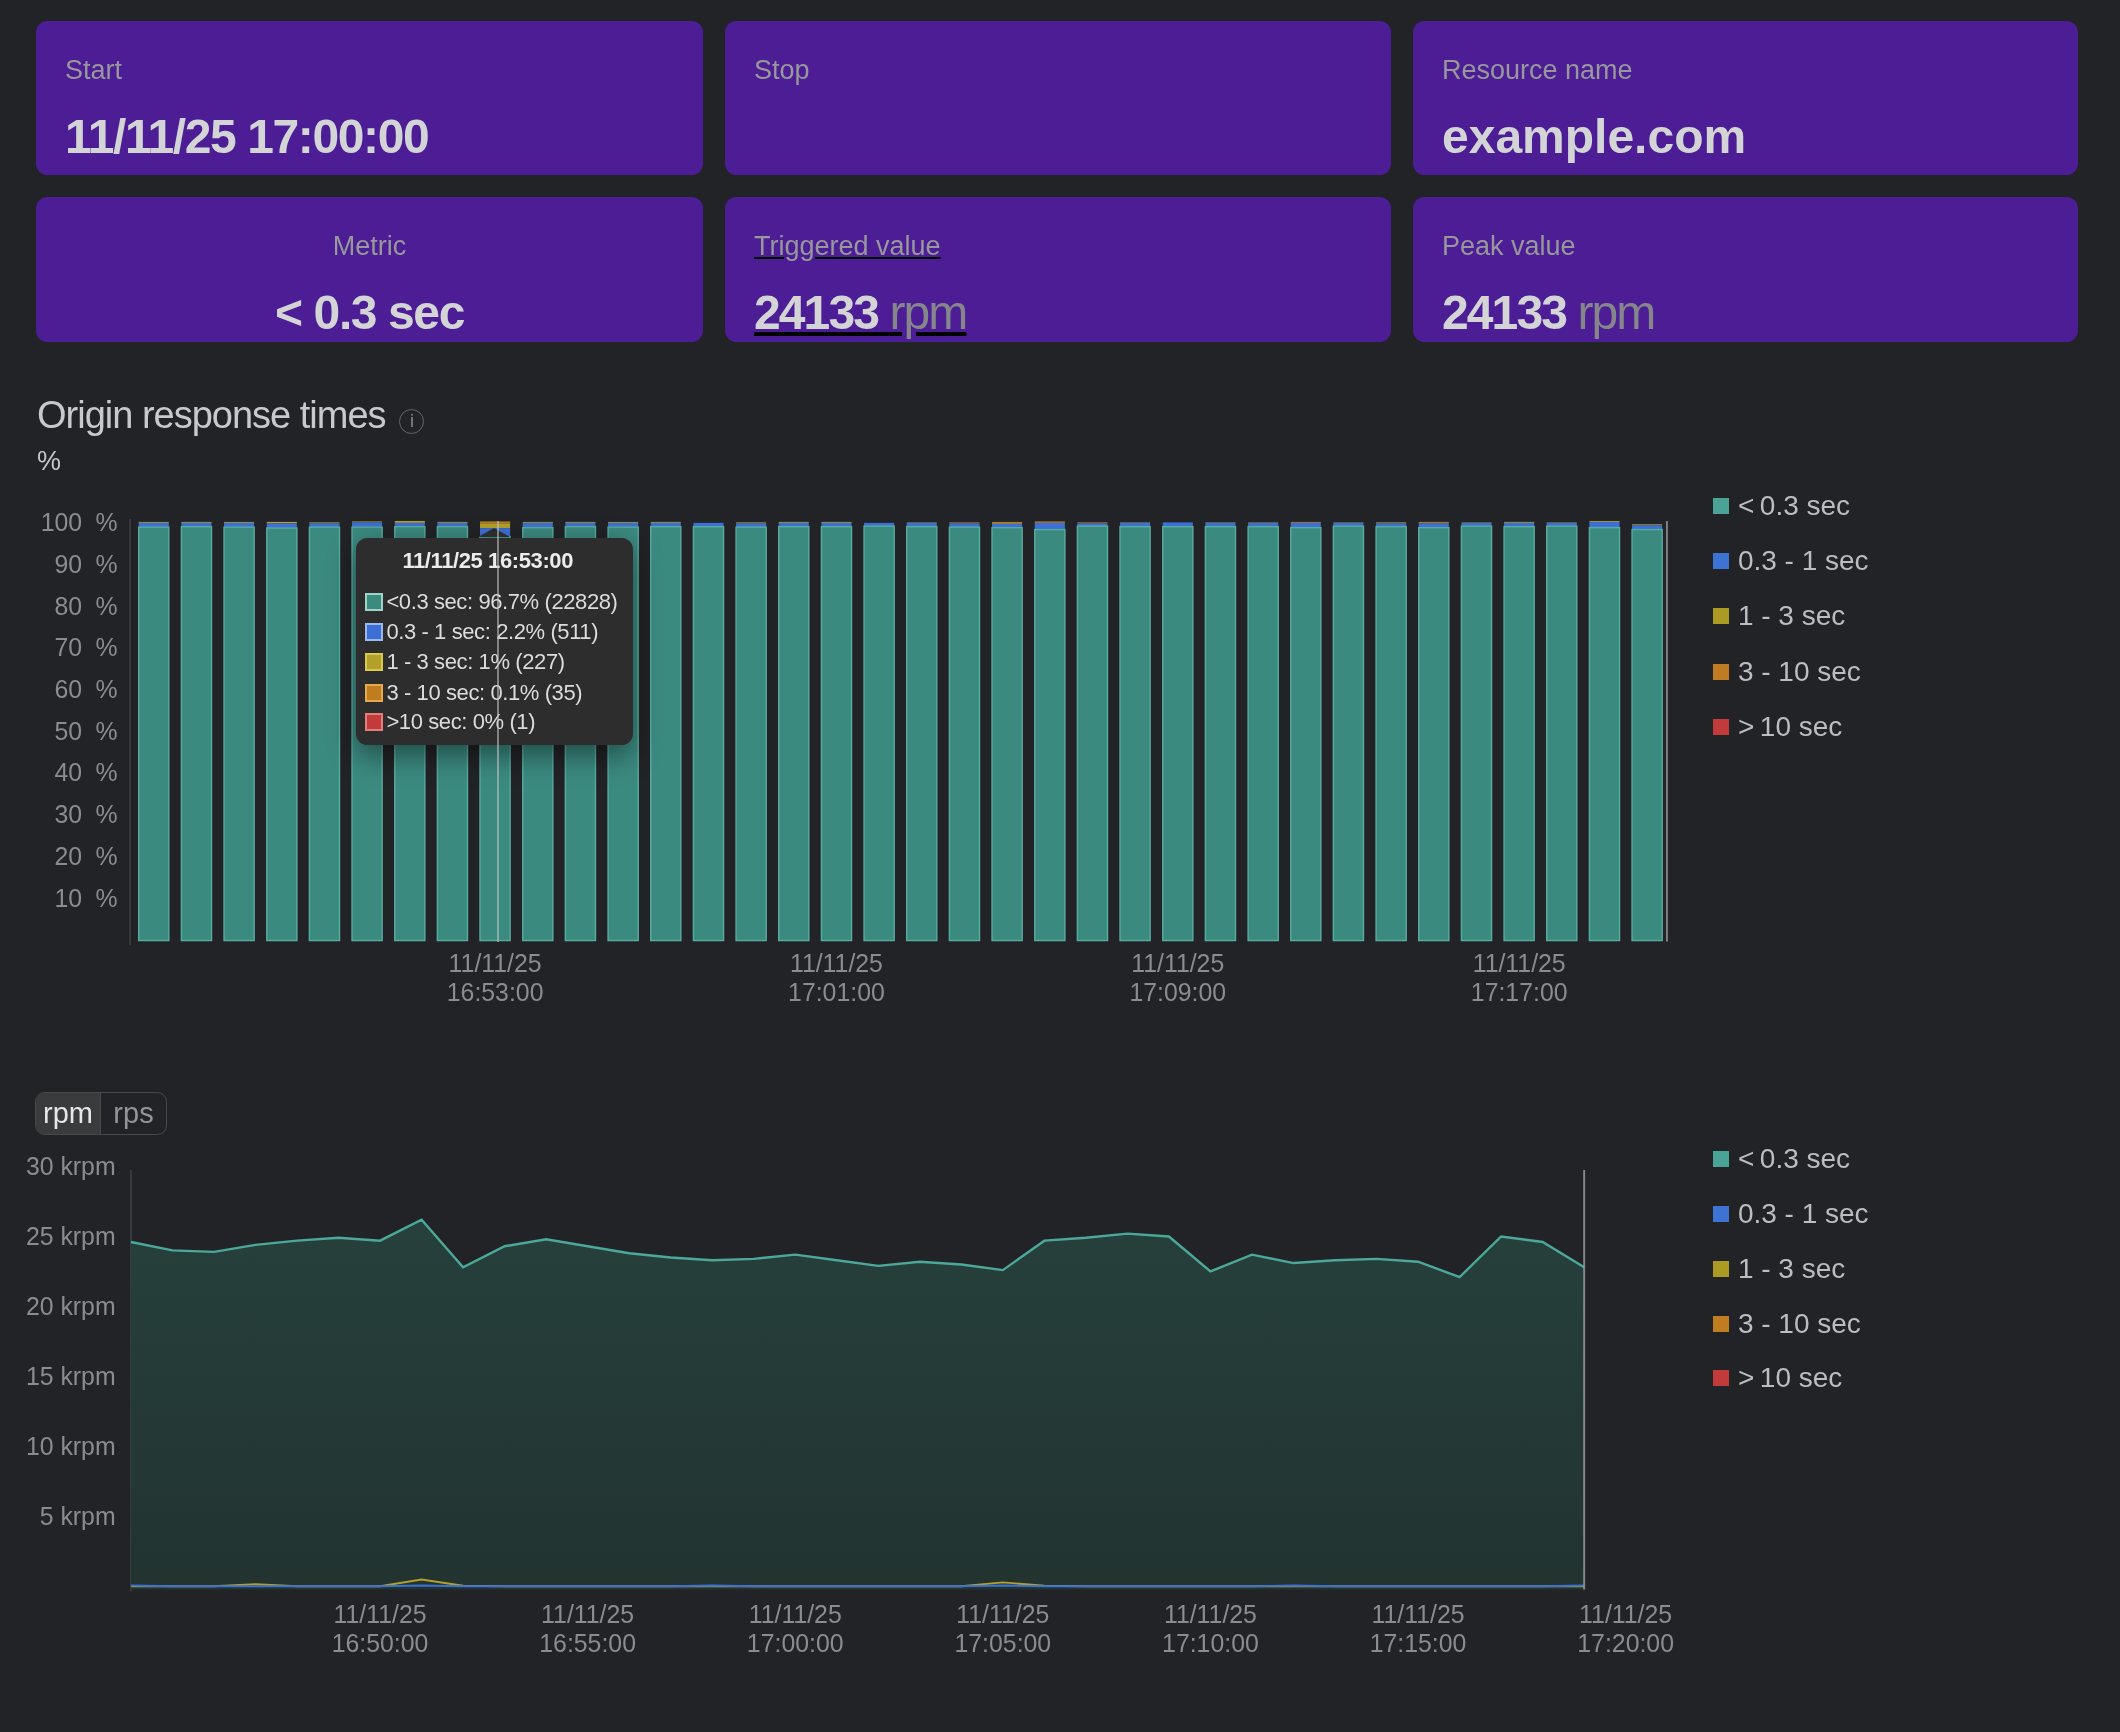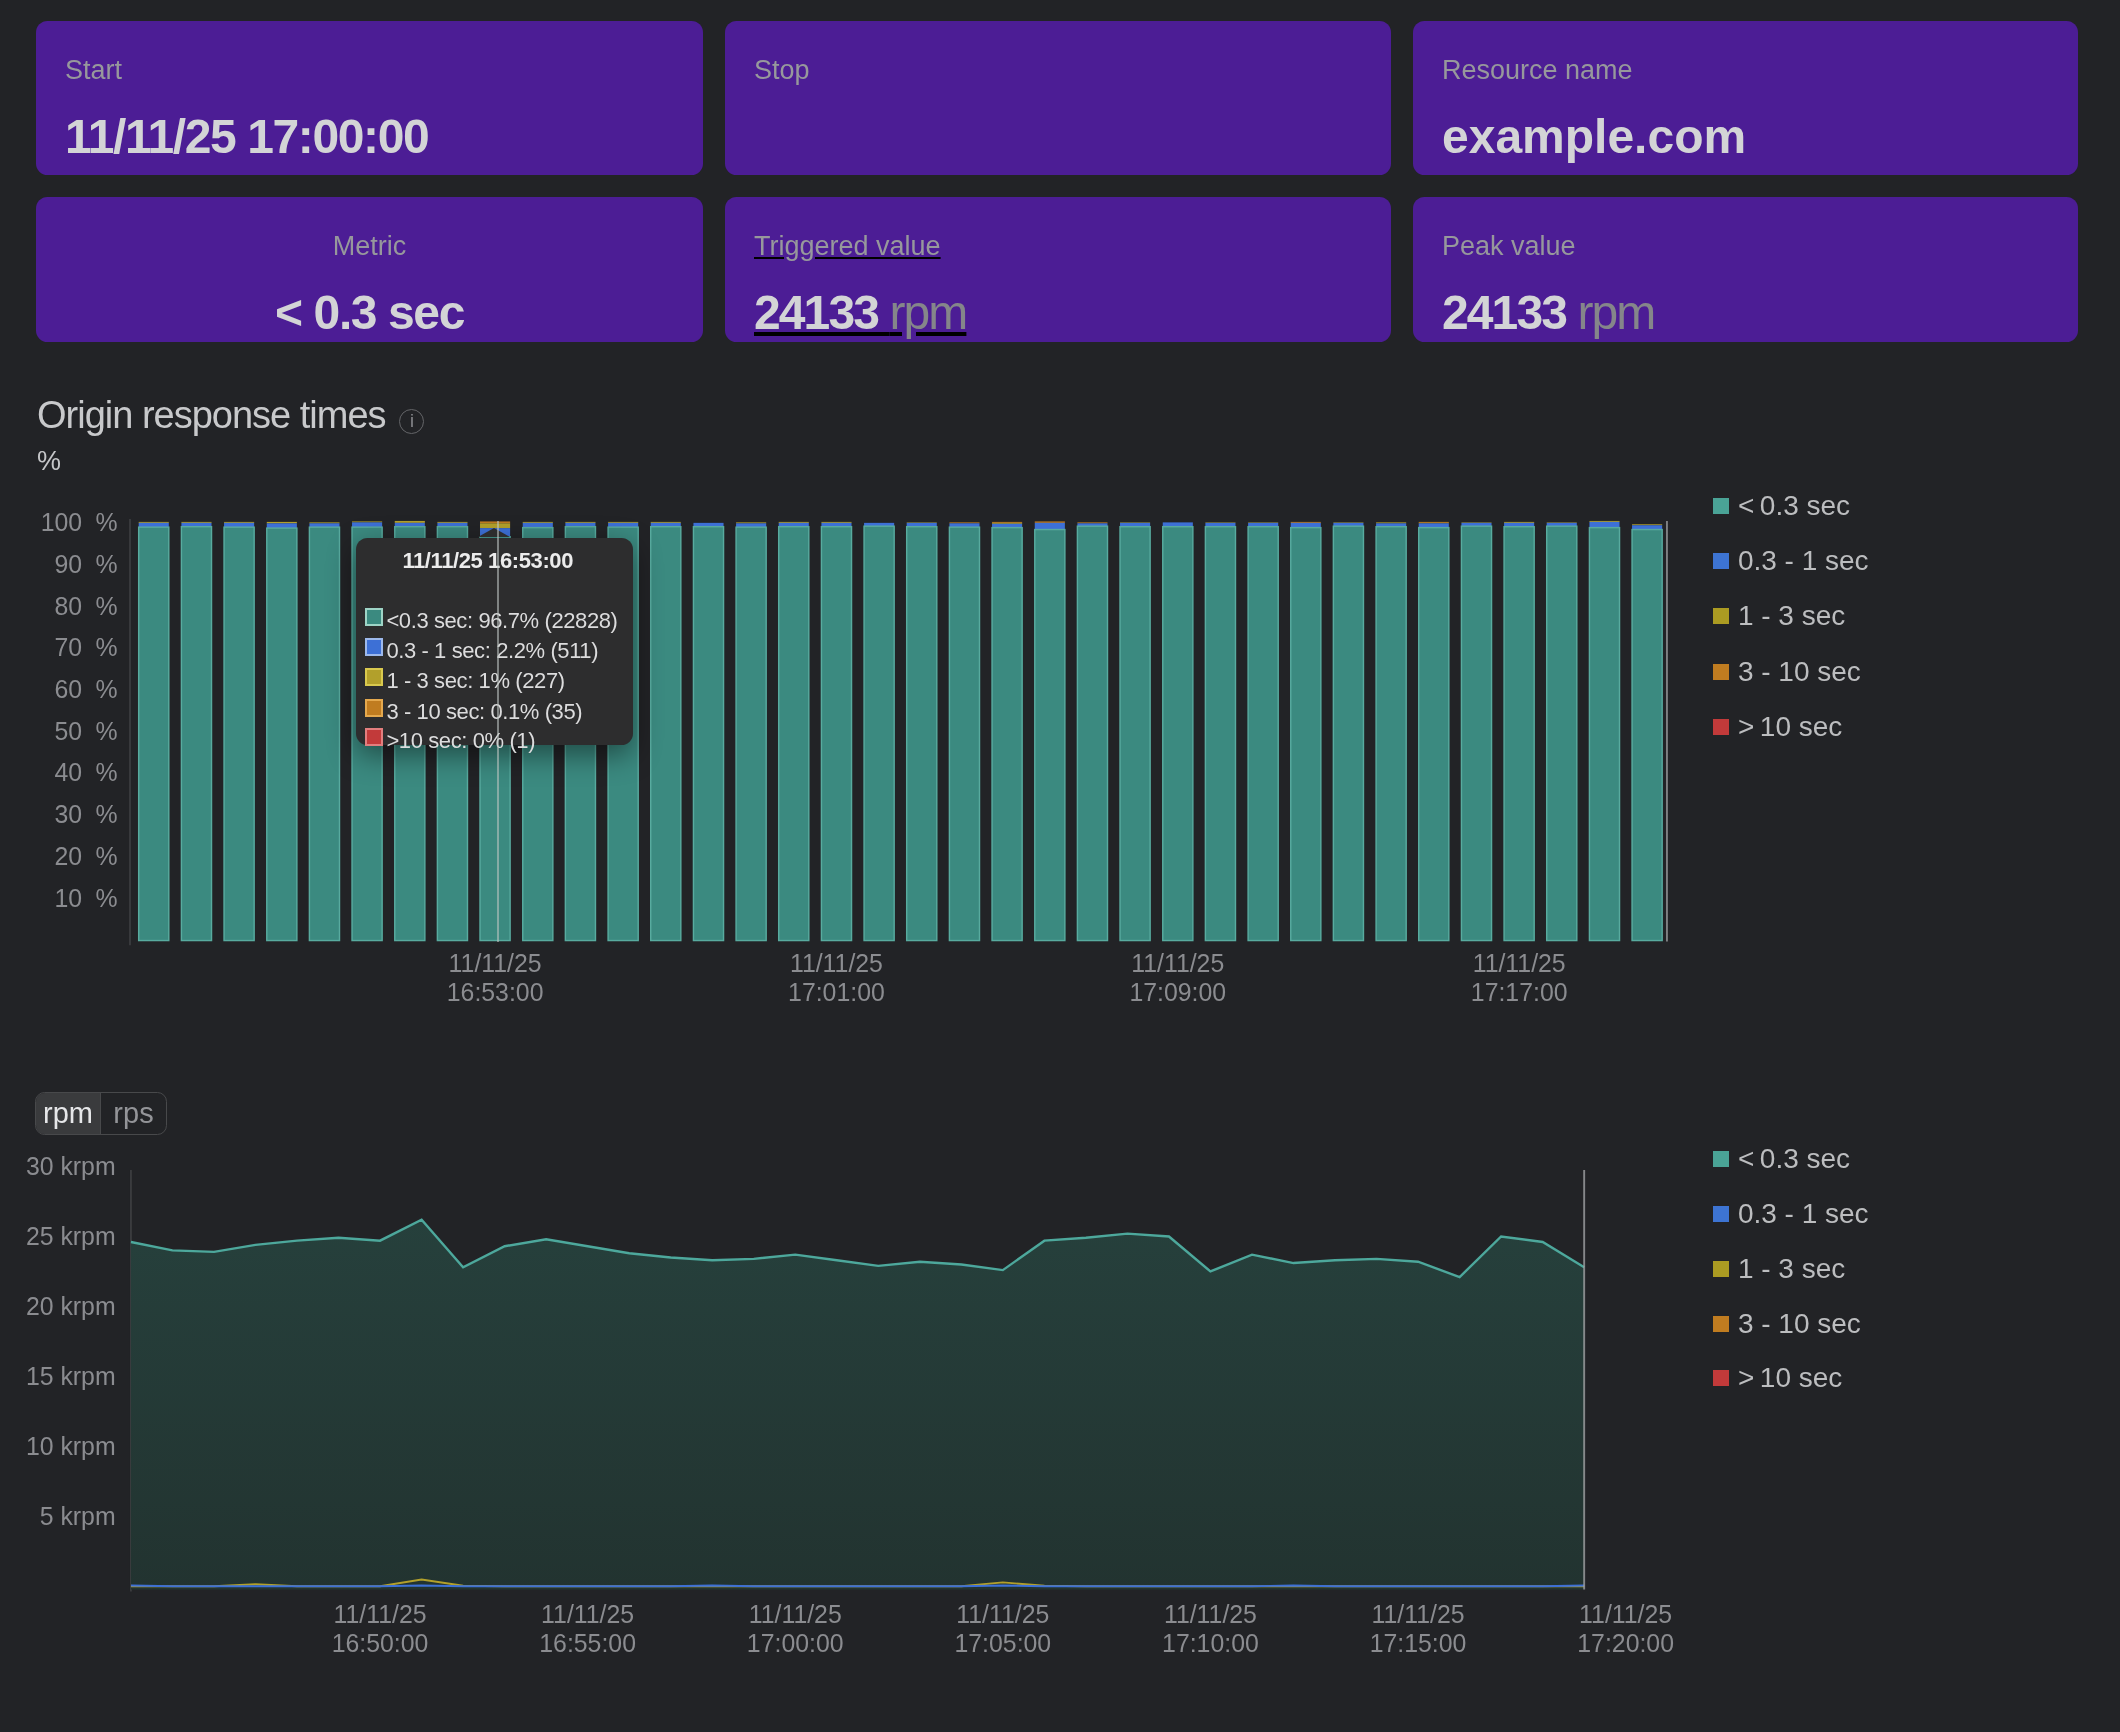"<0.3 sec: 96.7% (22828)" .trow { align-items: none -> center; margin-top: 20px -> none }
